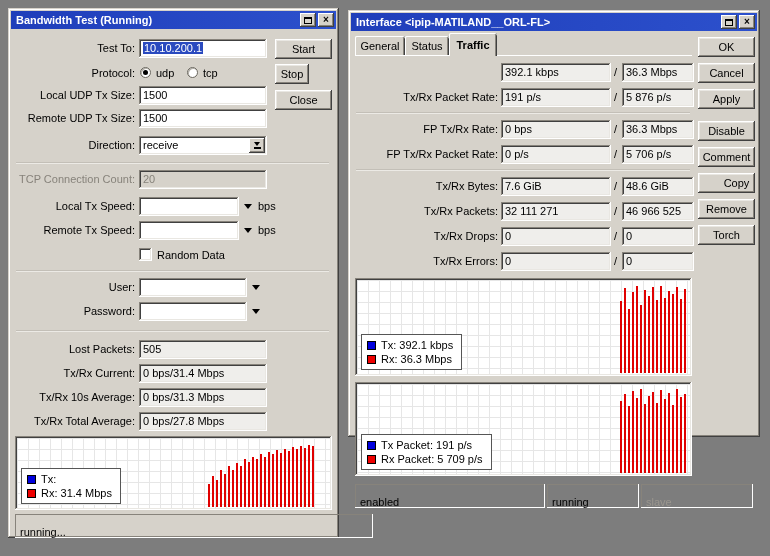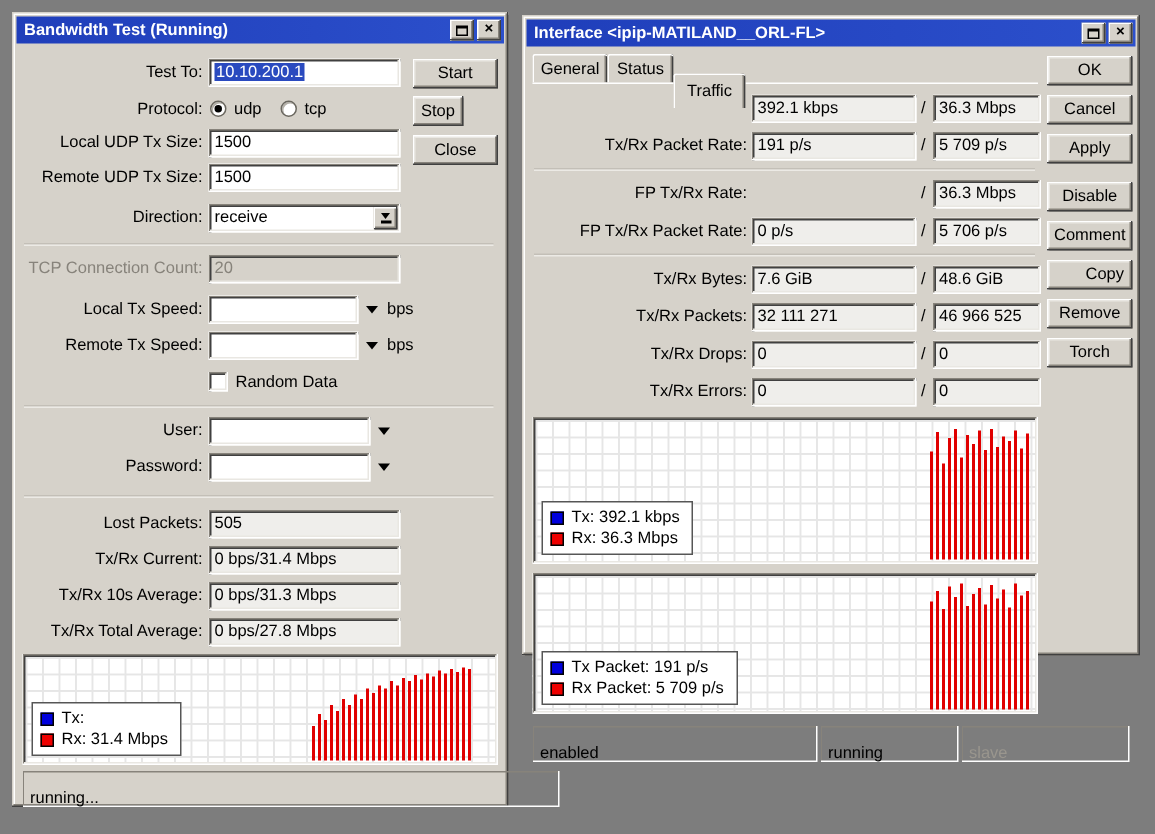"Traffic" .tab.active { font-weight: none -> bold; top: 39px -> 23px }
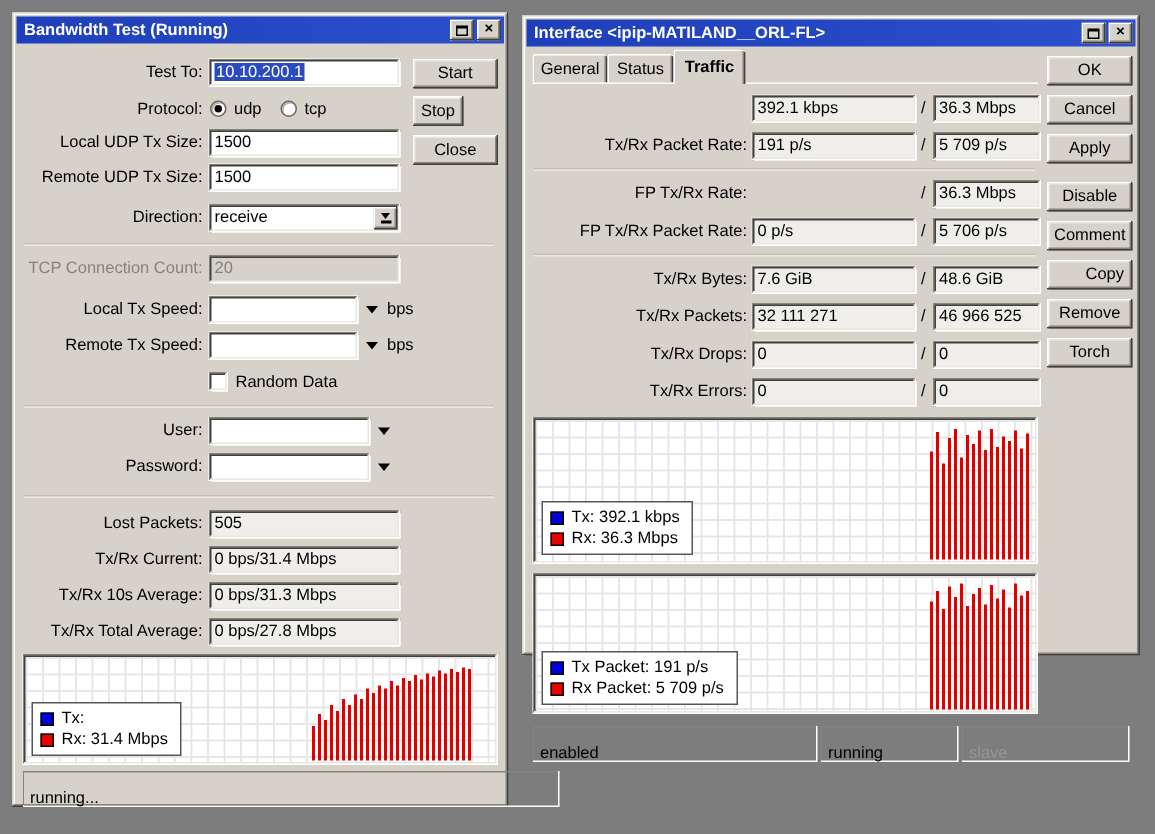"5 709 p/s" span.field { text: 5 709 -> 5 876 }
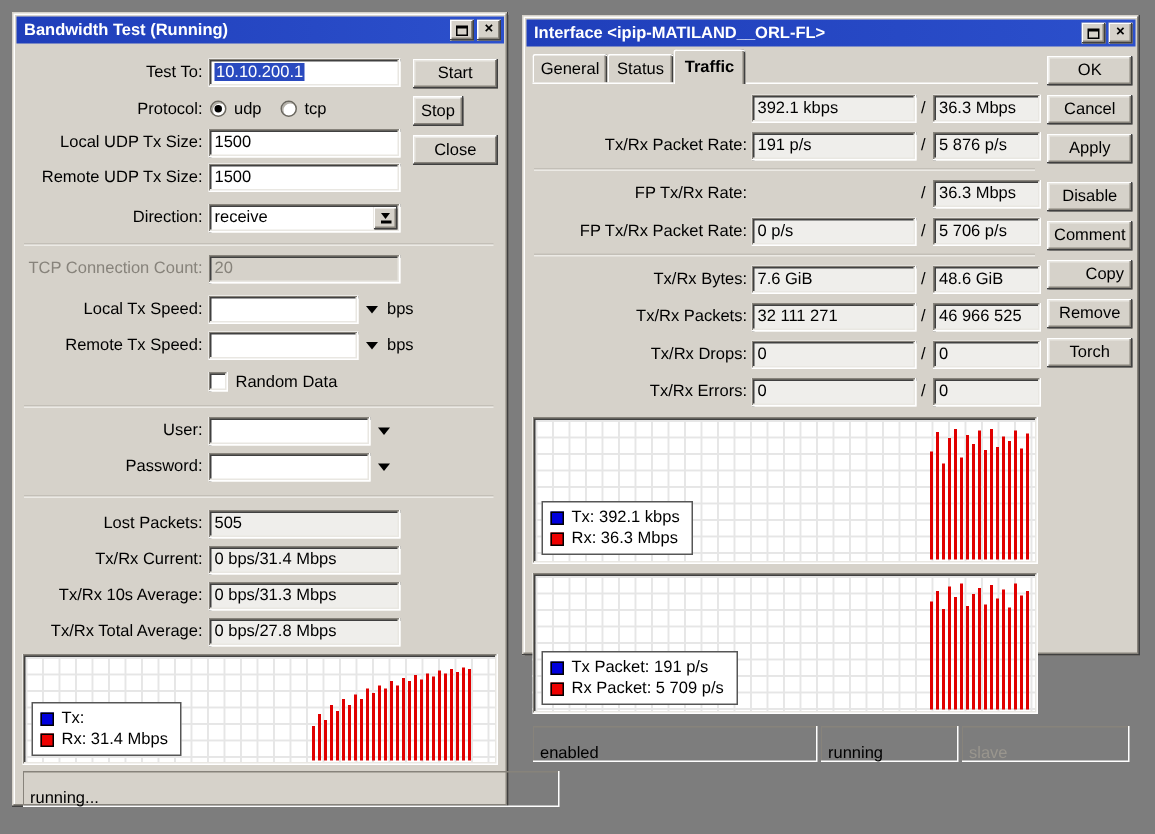"0 bps" span.field { html: none -> <span>0 bps</span> }
